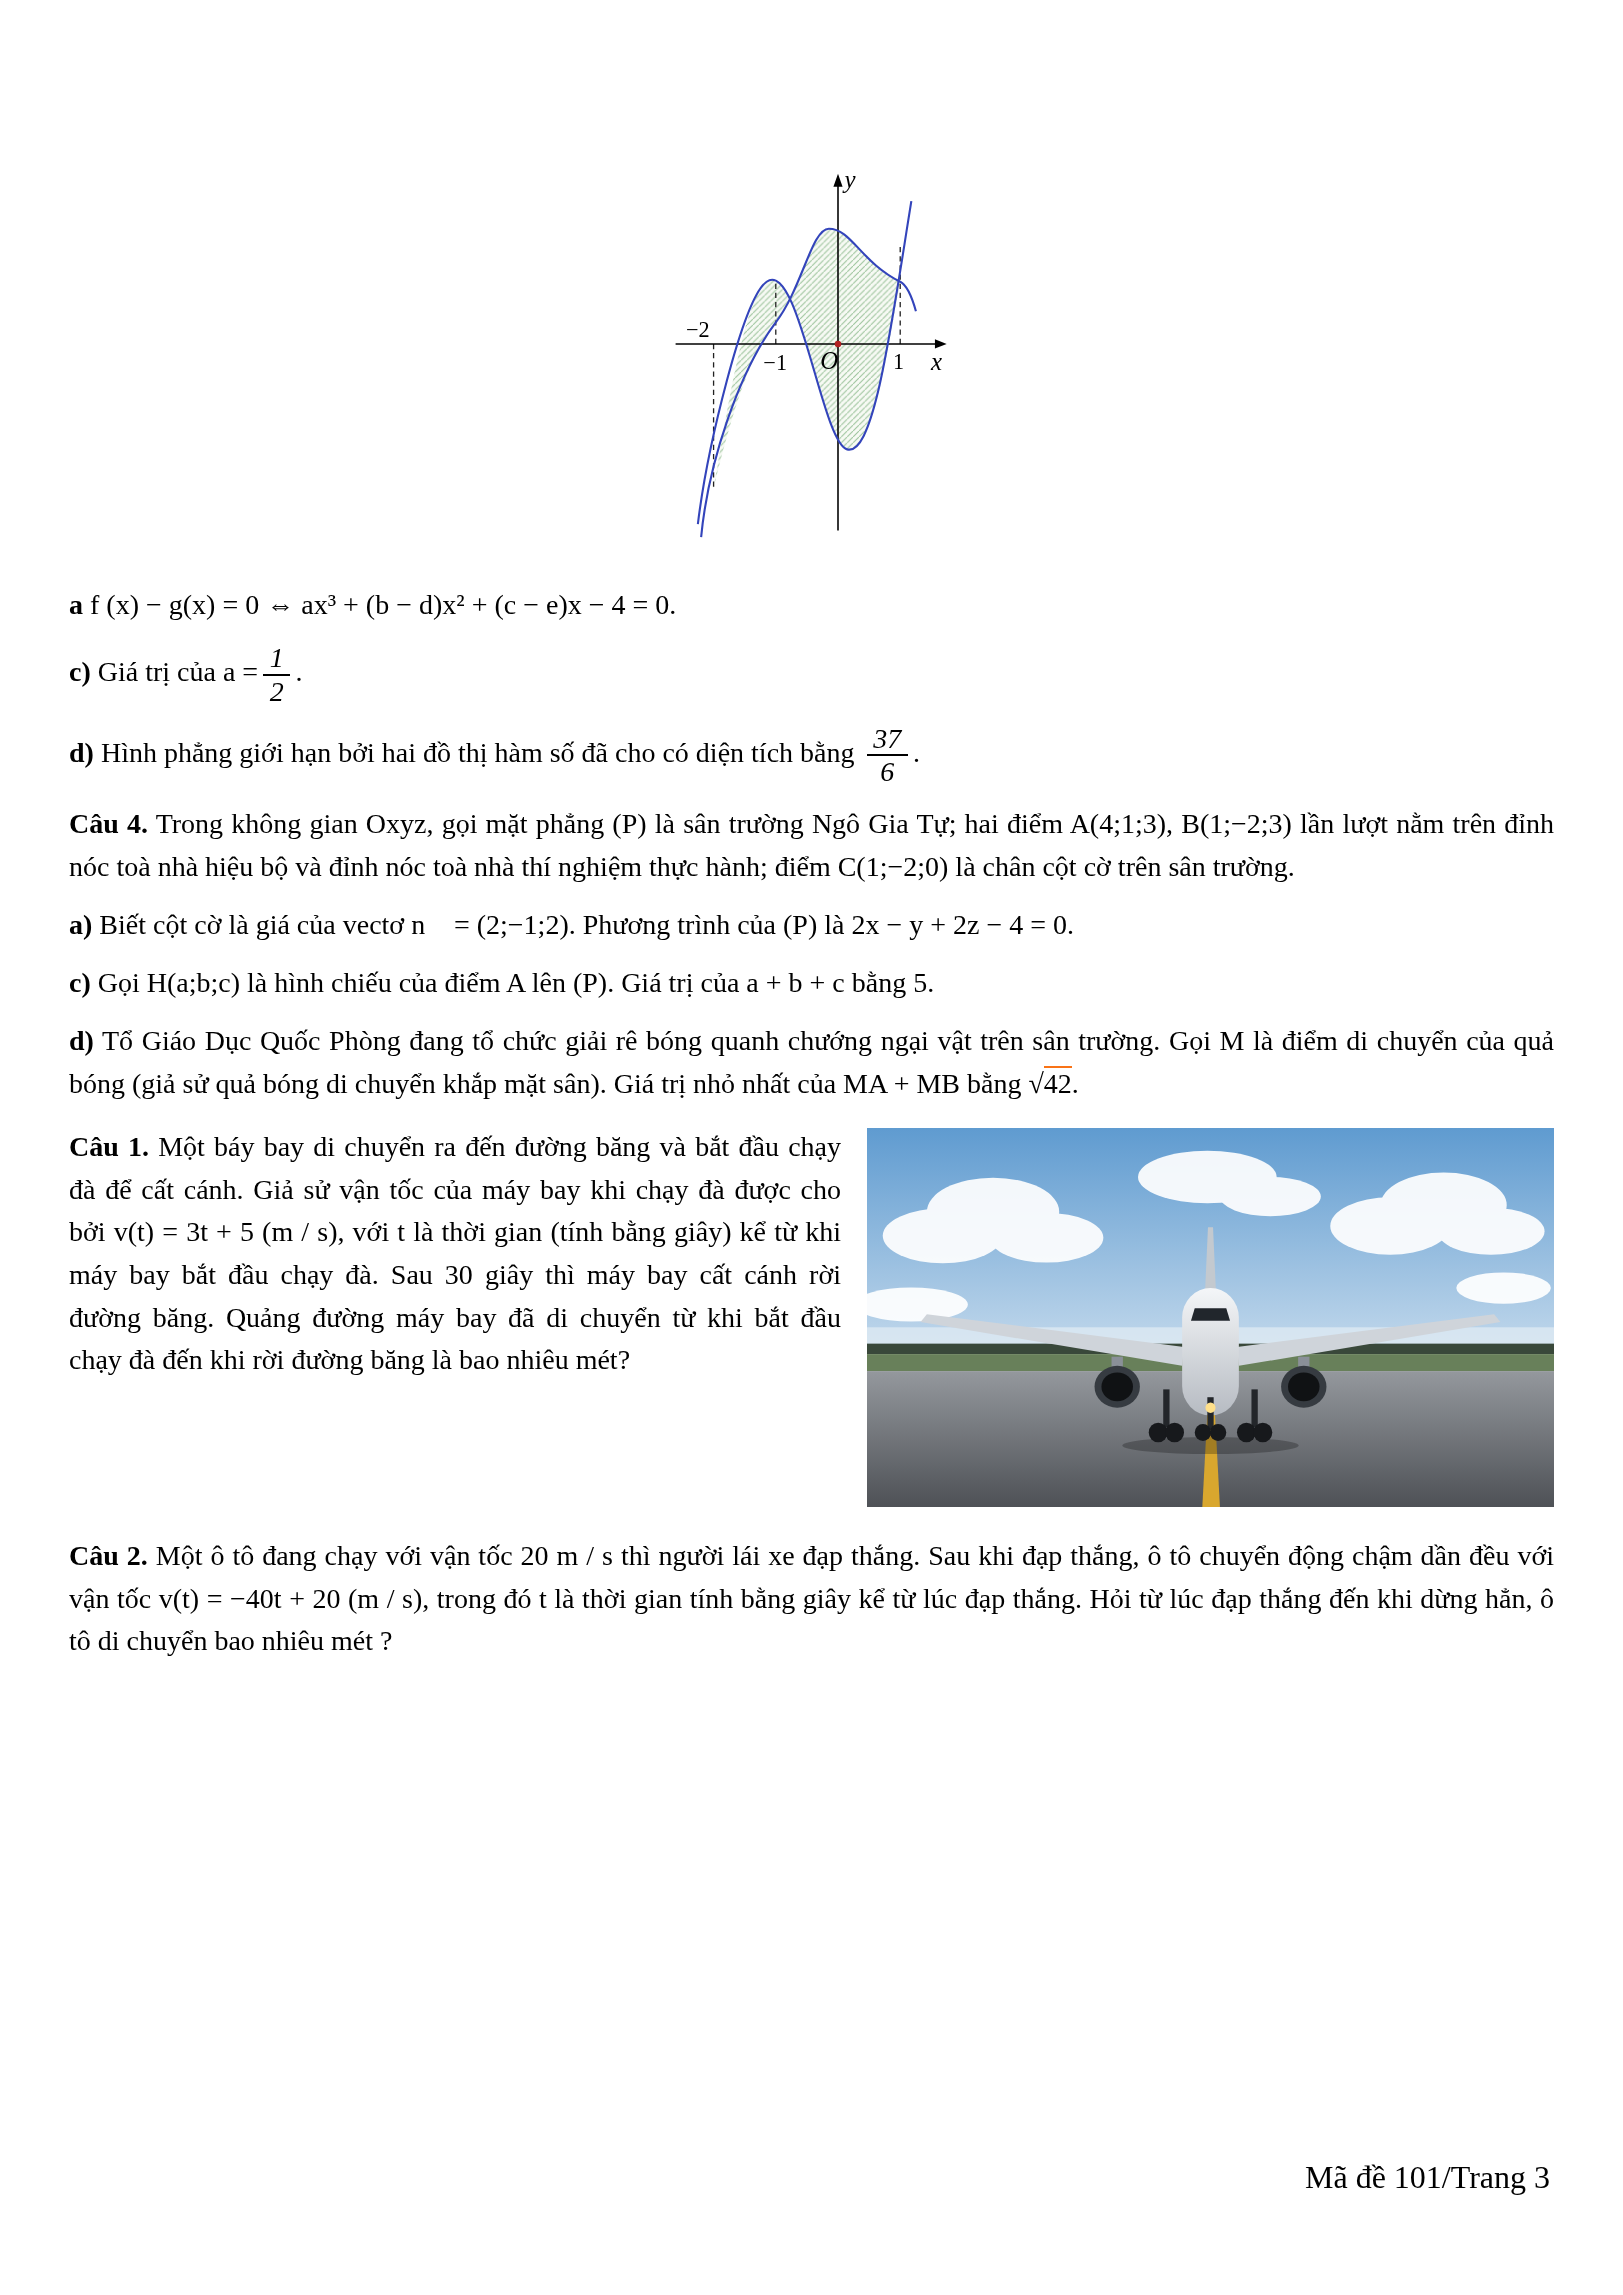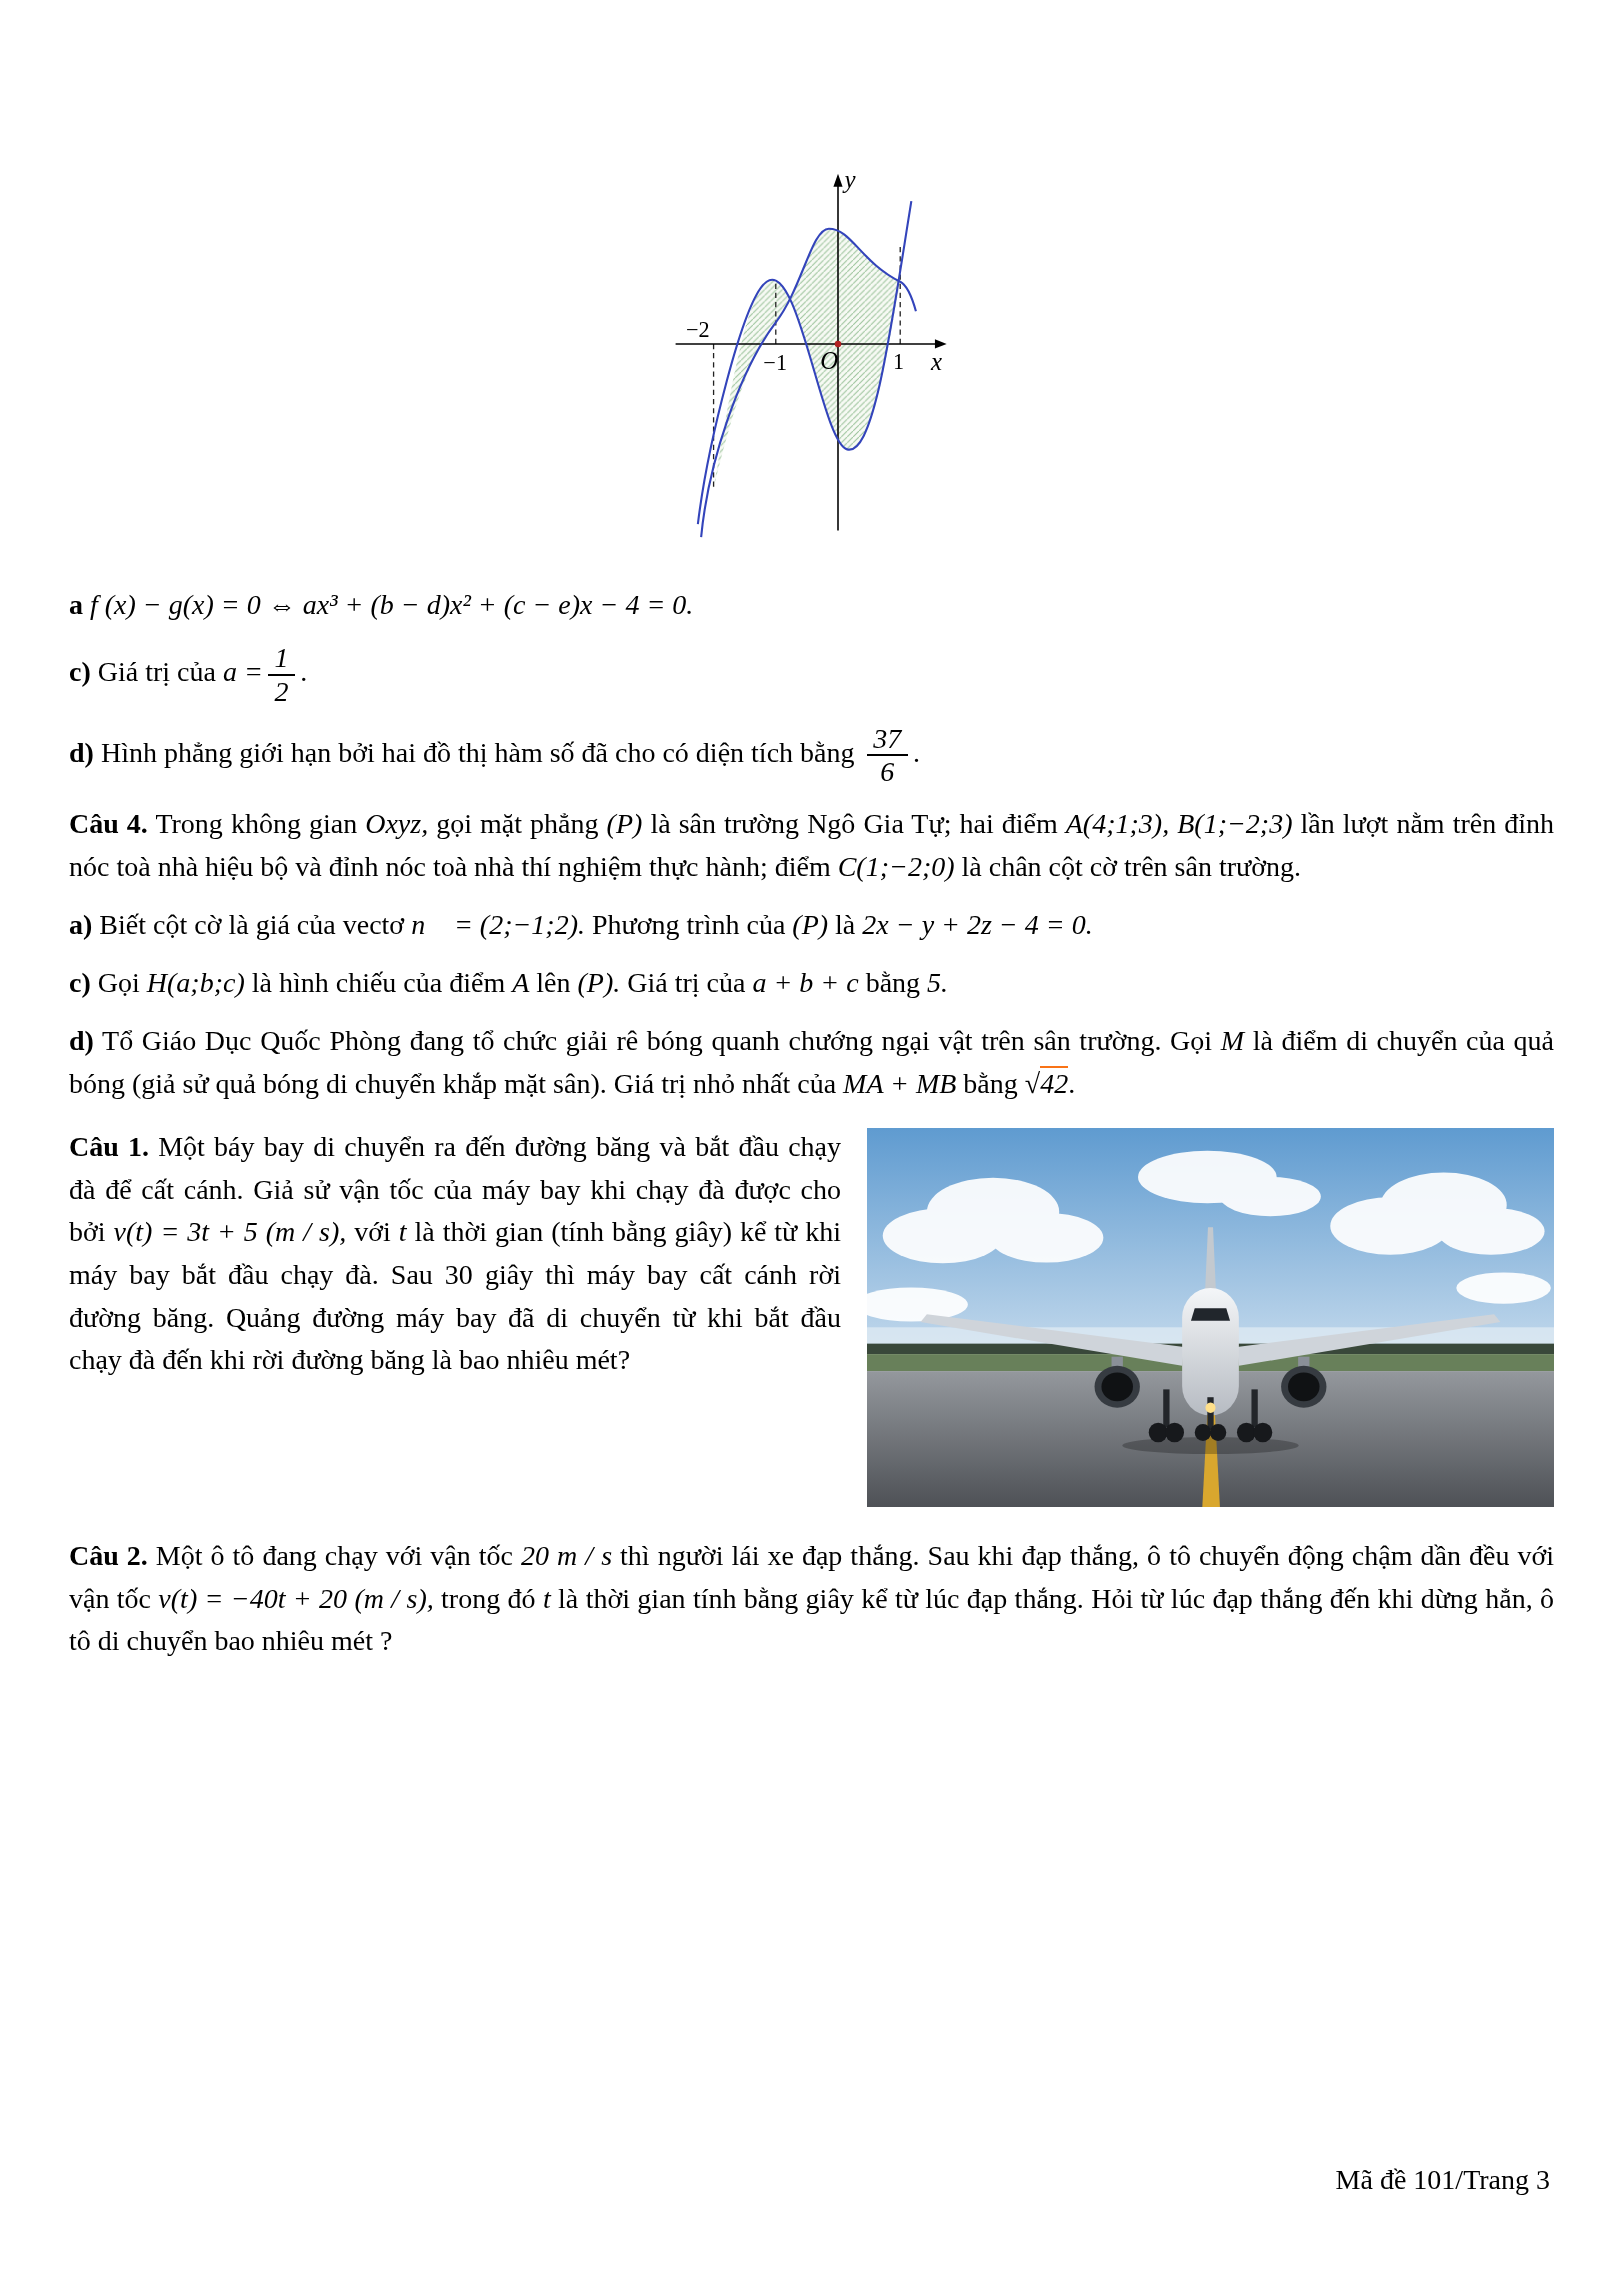"f (x) − g(x) =" .math { font-style: italic -> none }
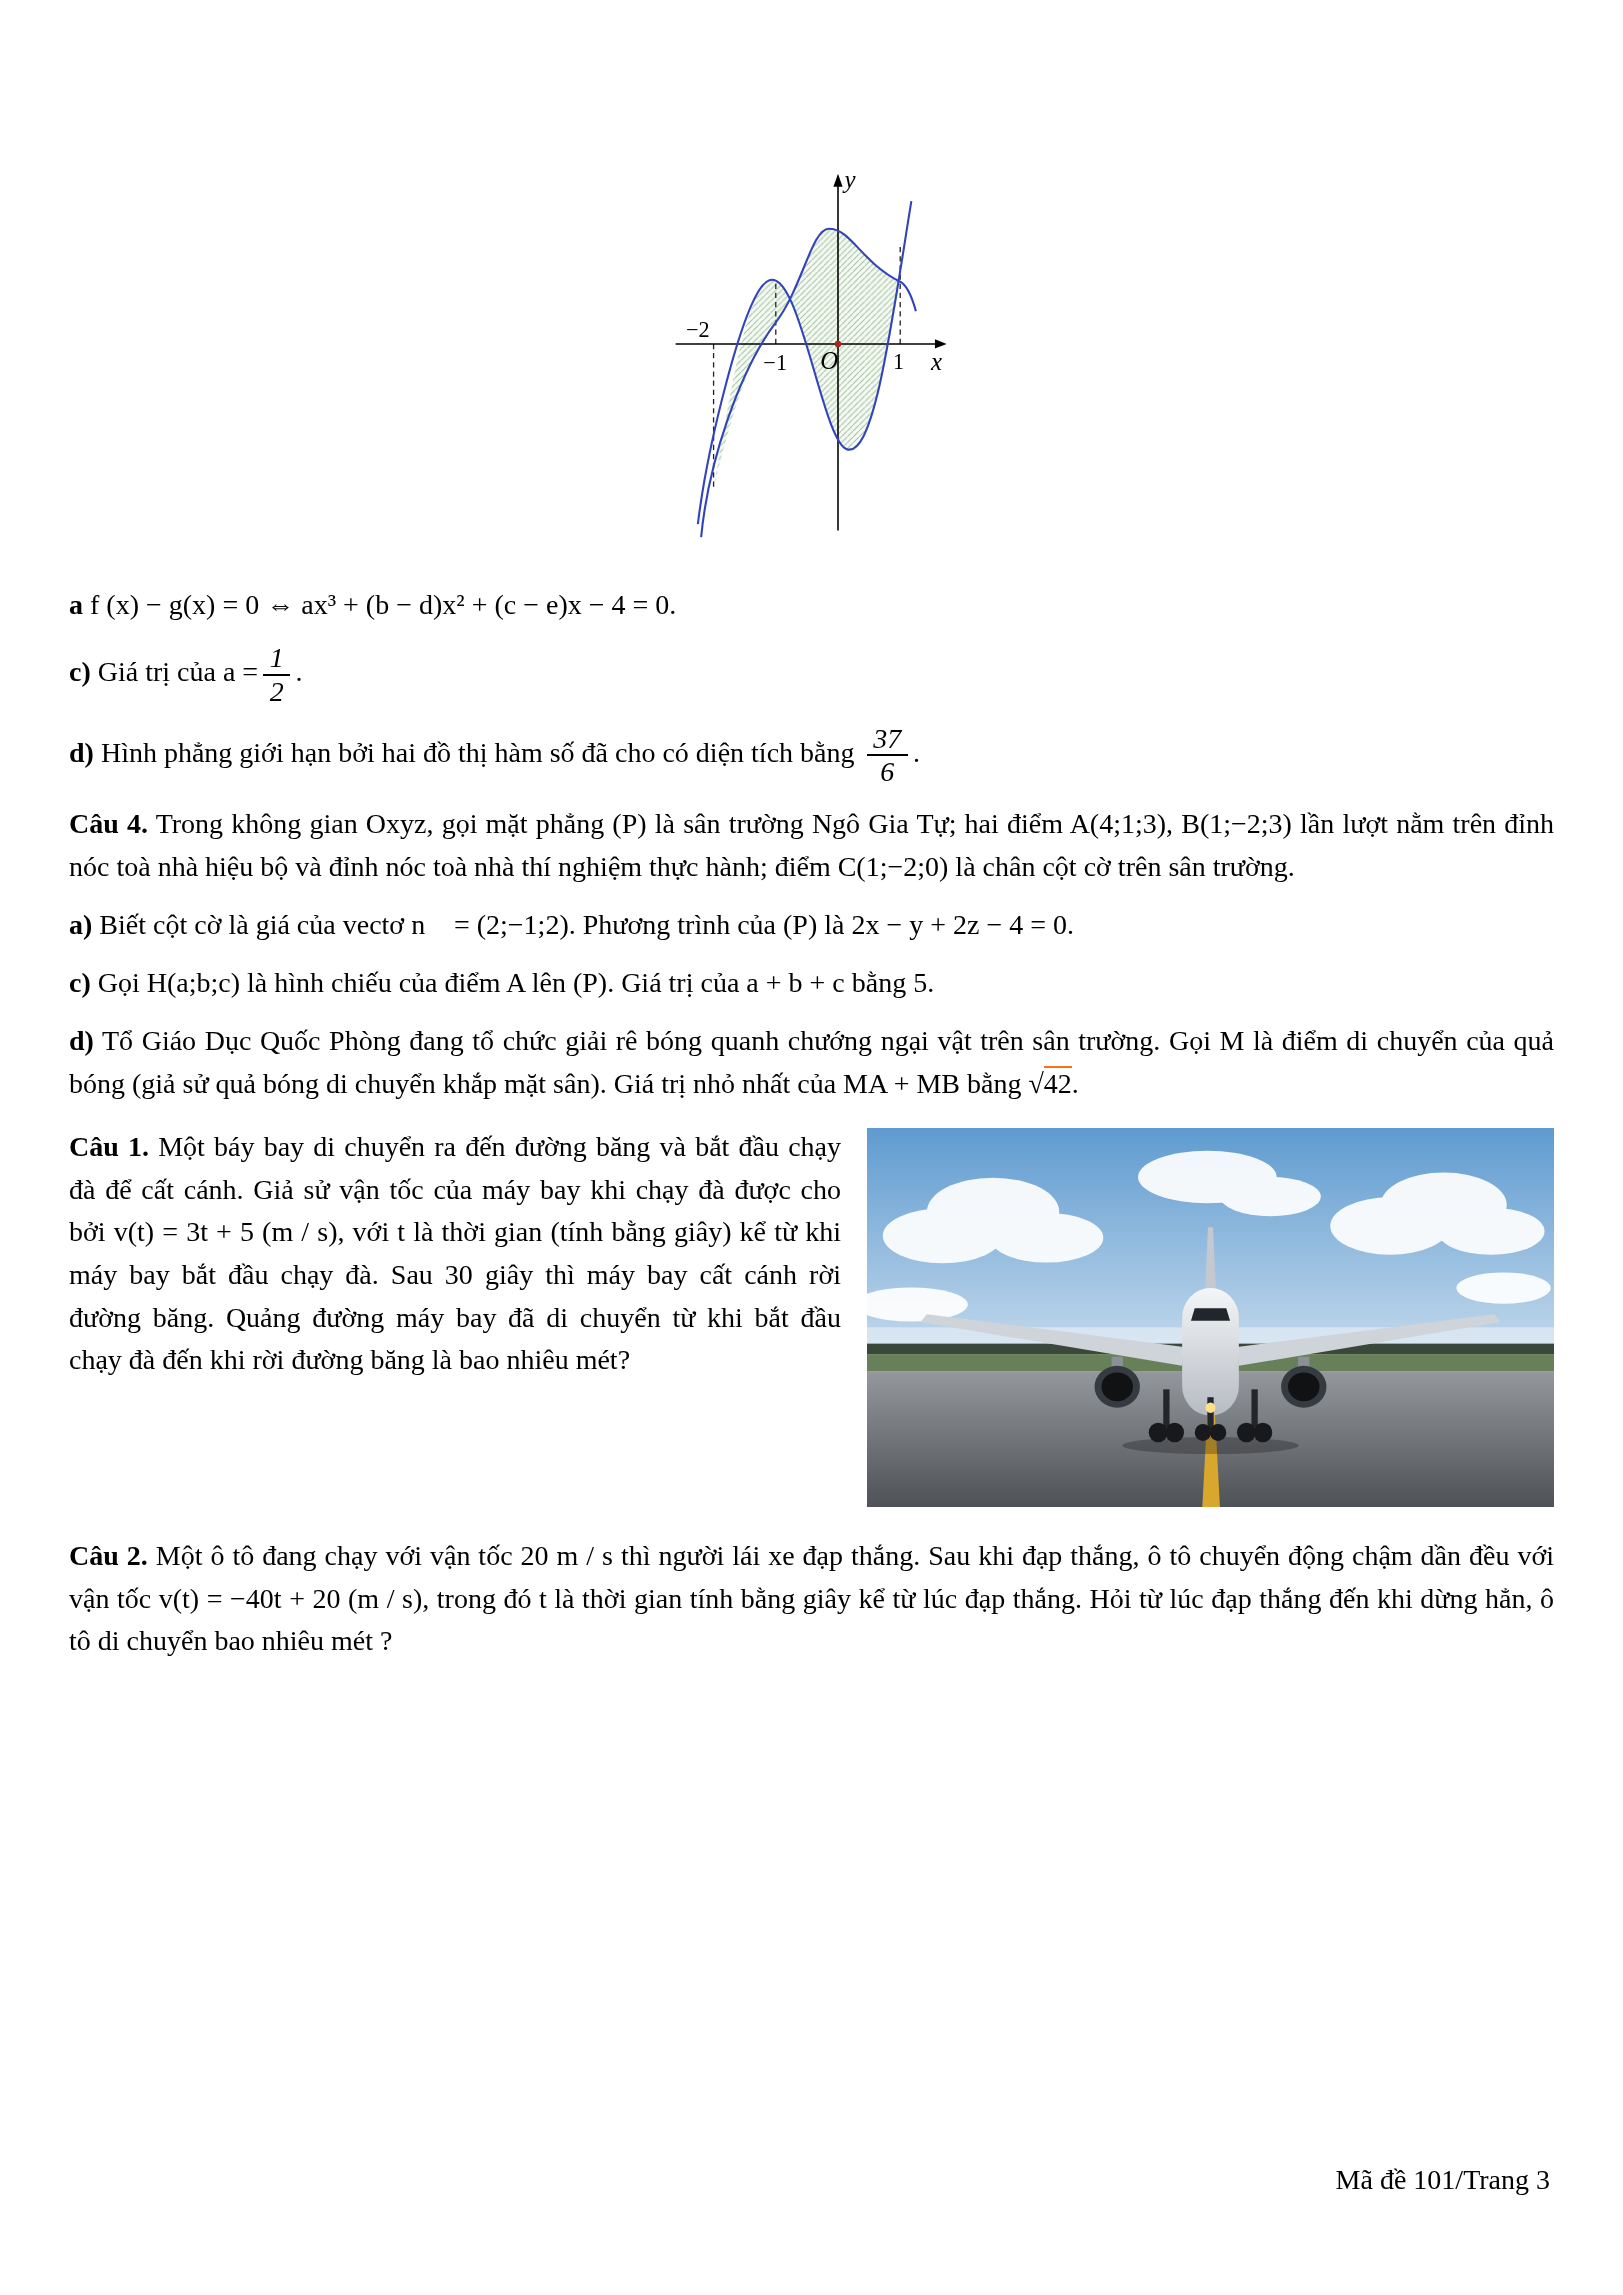"Mã đề 101/Trang 3" .footer { font-size: 28px -> 32px }
